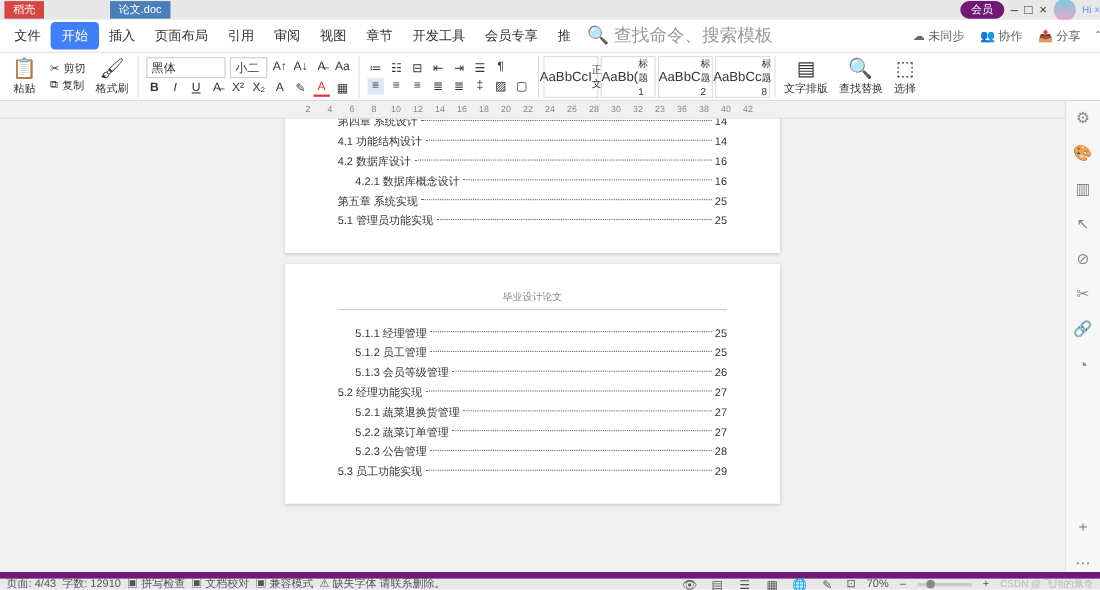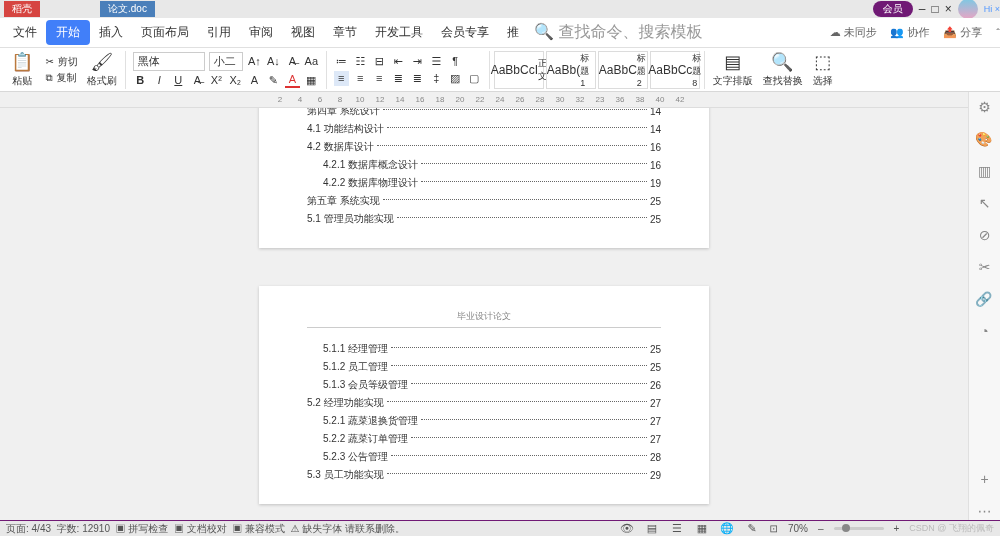"4.2.2 数据库物理设计" div.toc-line { html: <div> <span>4.2.2 数据库物理设计</span> <span></span> <span>19</span> </div> -> none }
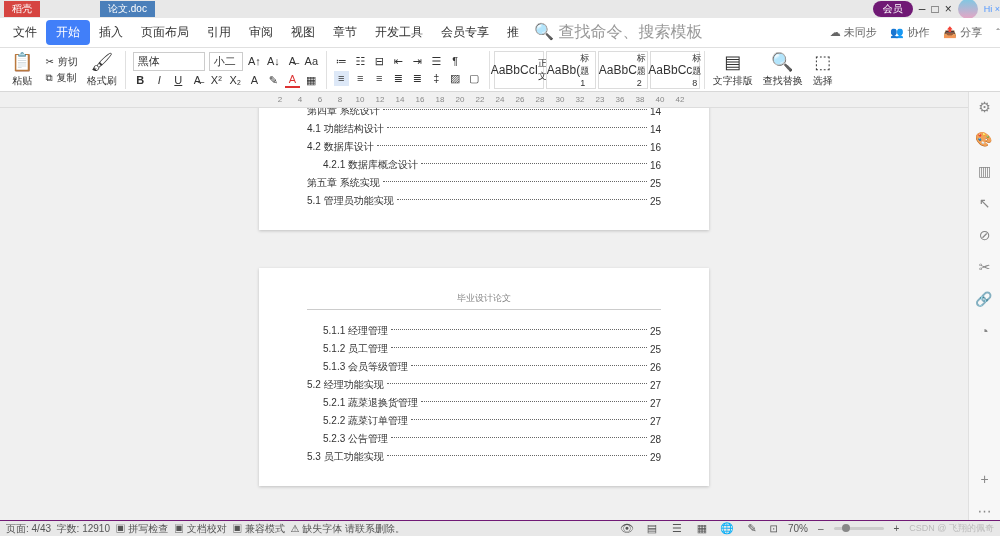"毕业设计论文" .page2 { margin-top: 28px -> none }
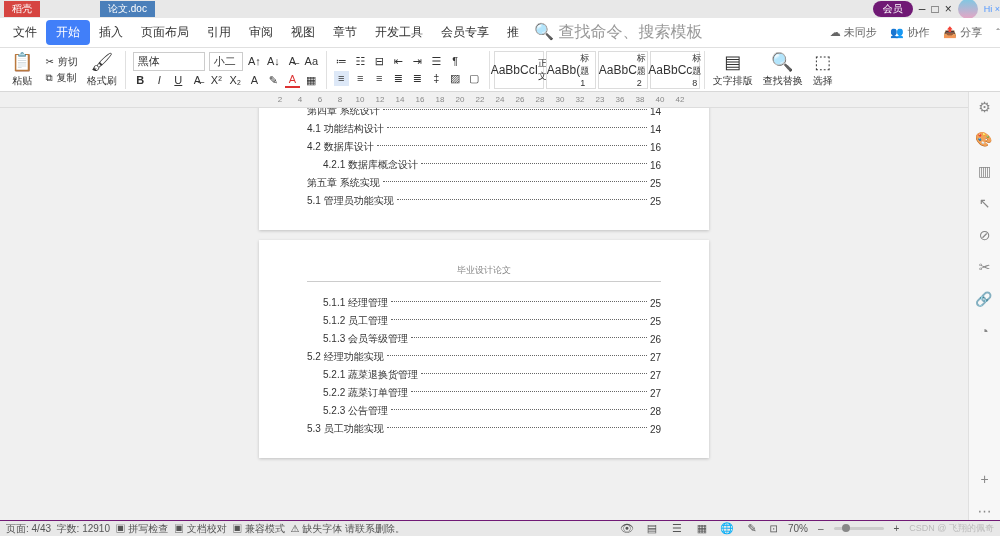"页面: 4/43" .statusbar { align-items: flex-end -> center; border-top: 1px solid #701a75 -> 6px solid #701a75 }
